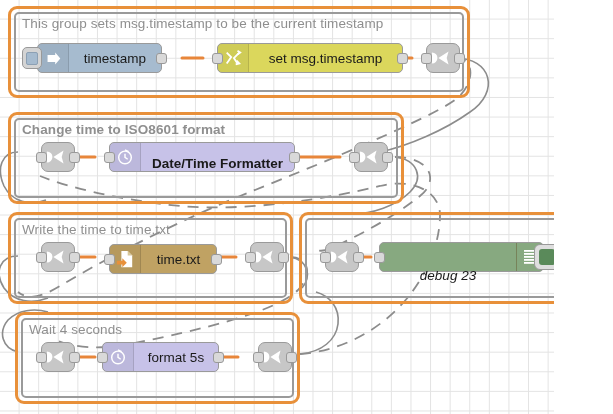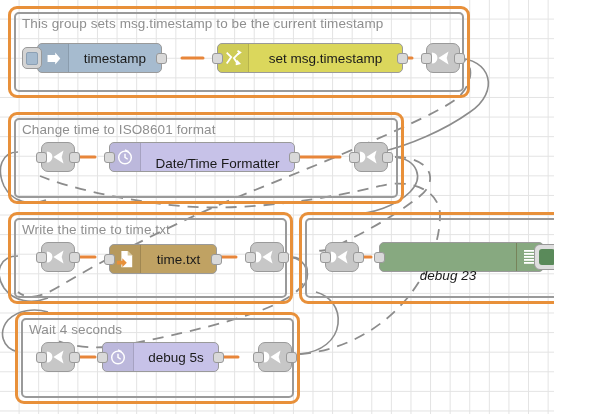"Change time to ISO8601 format" div.group { font-weight: none -> bold }
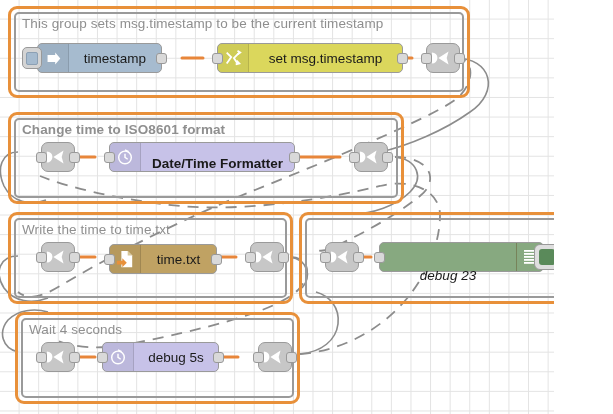"debug 5s" div.lbl { text: debug -> format }
